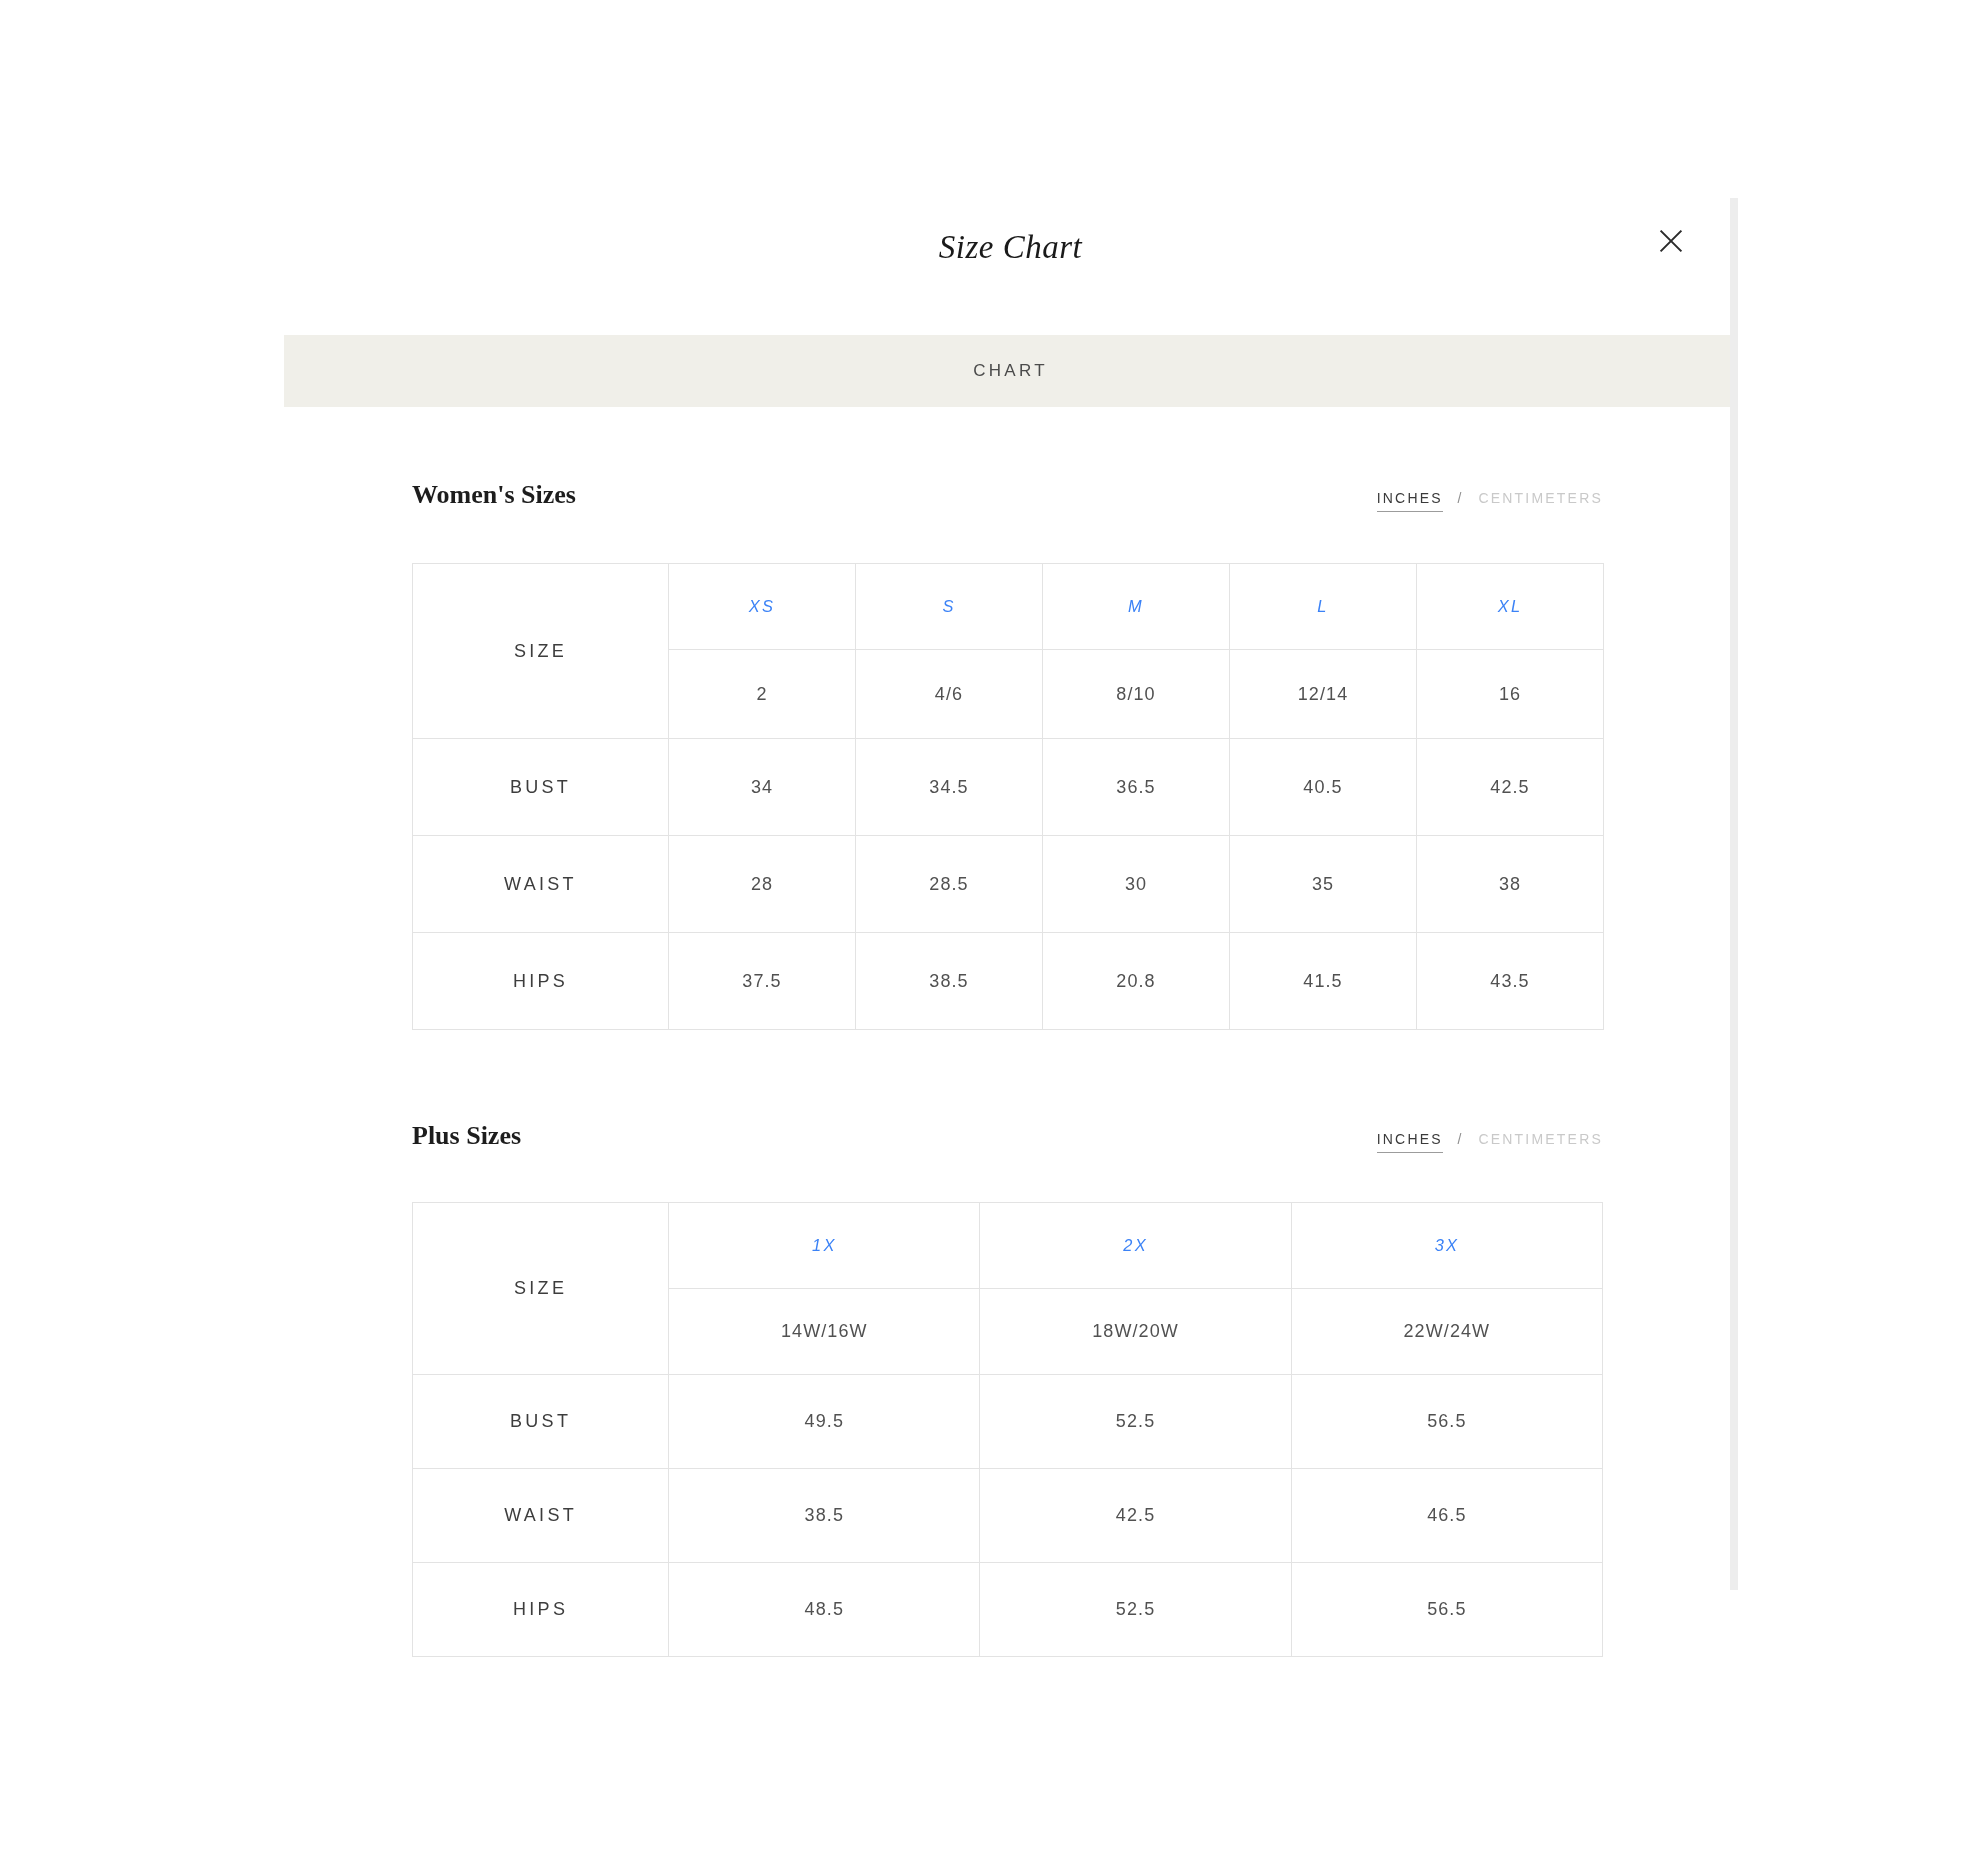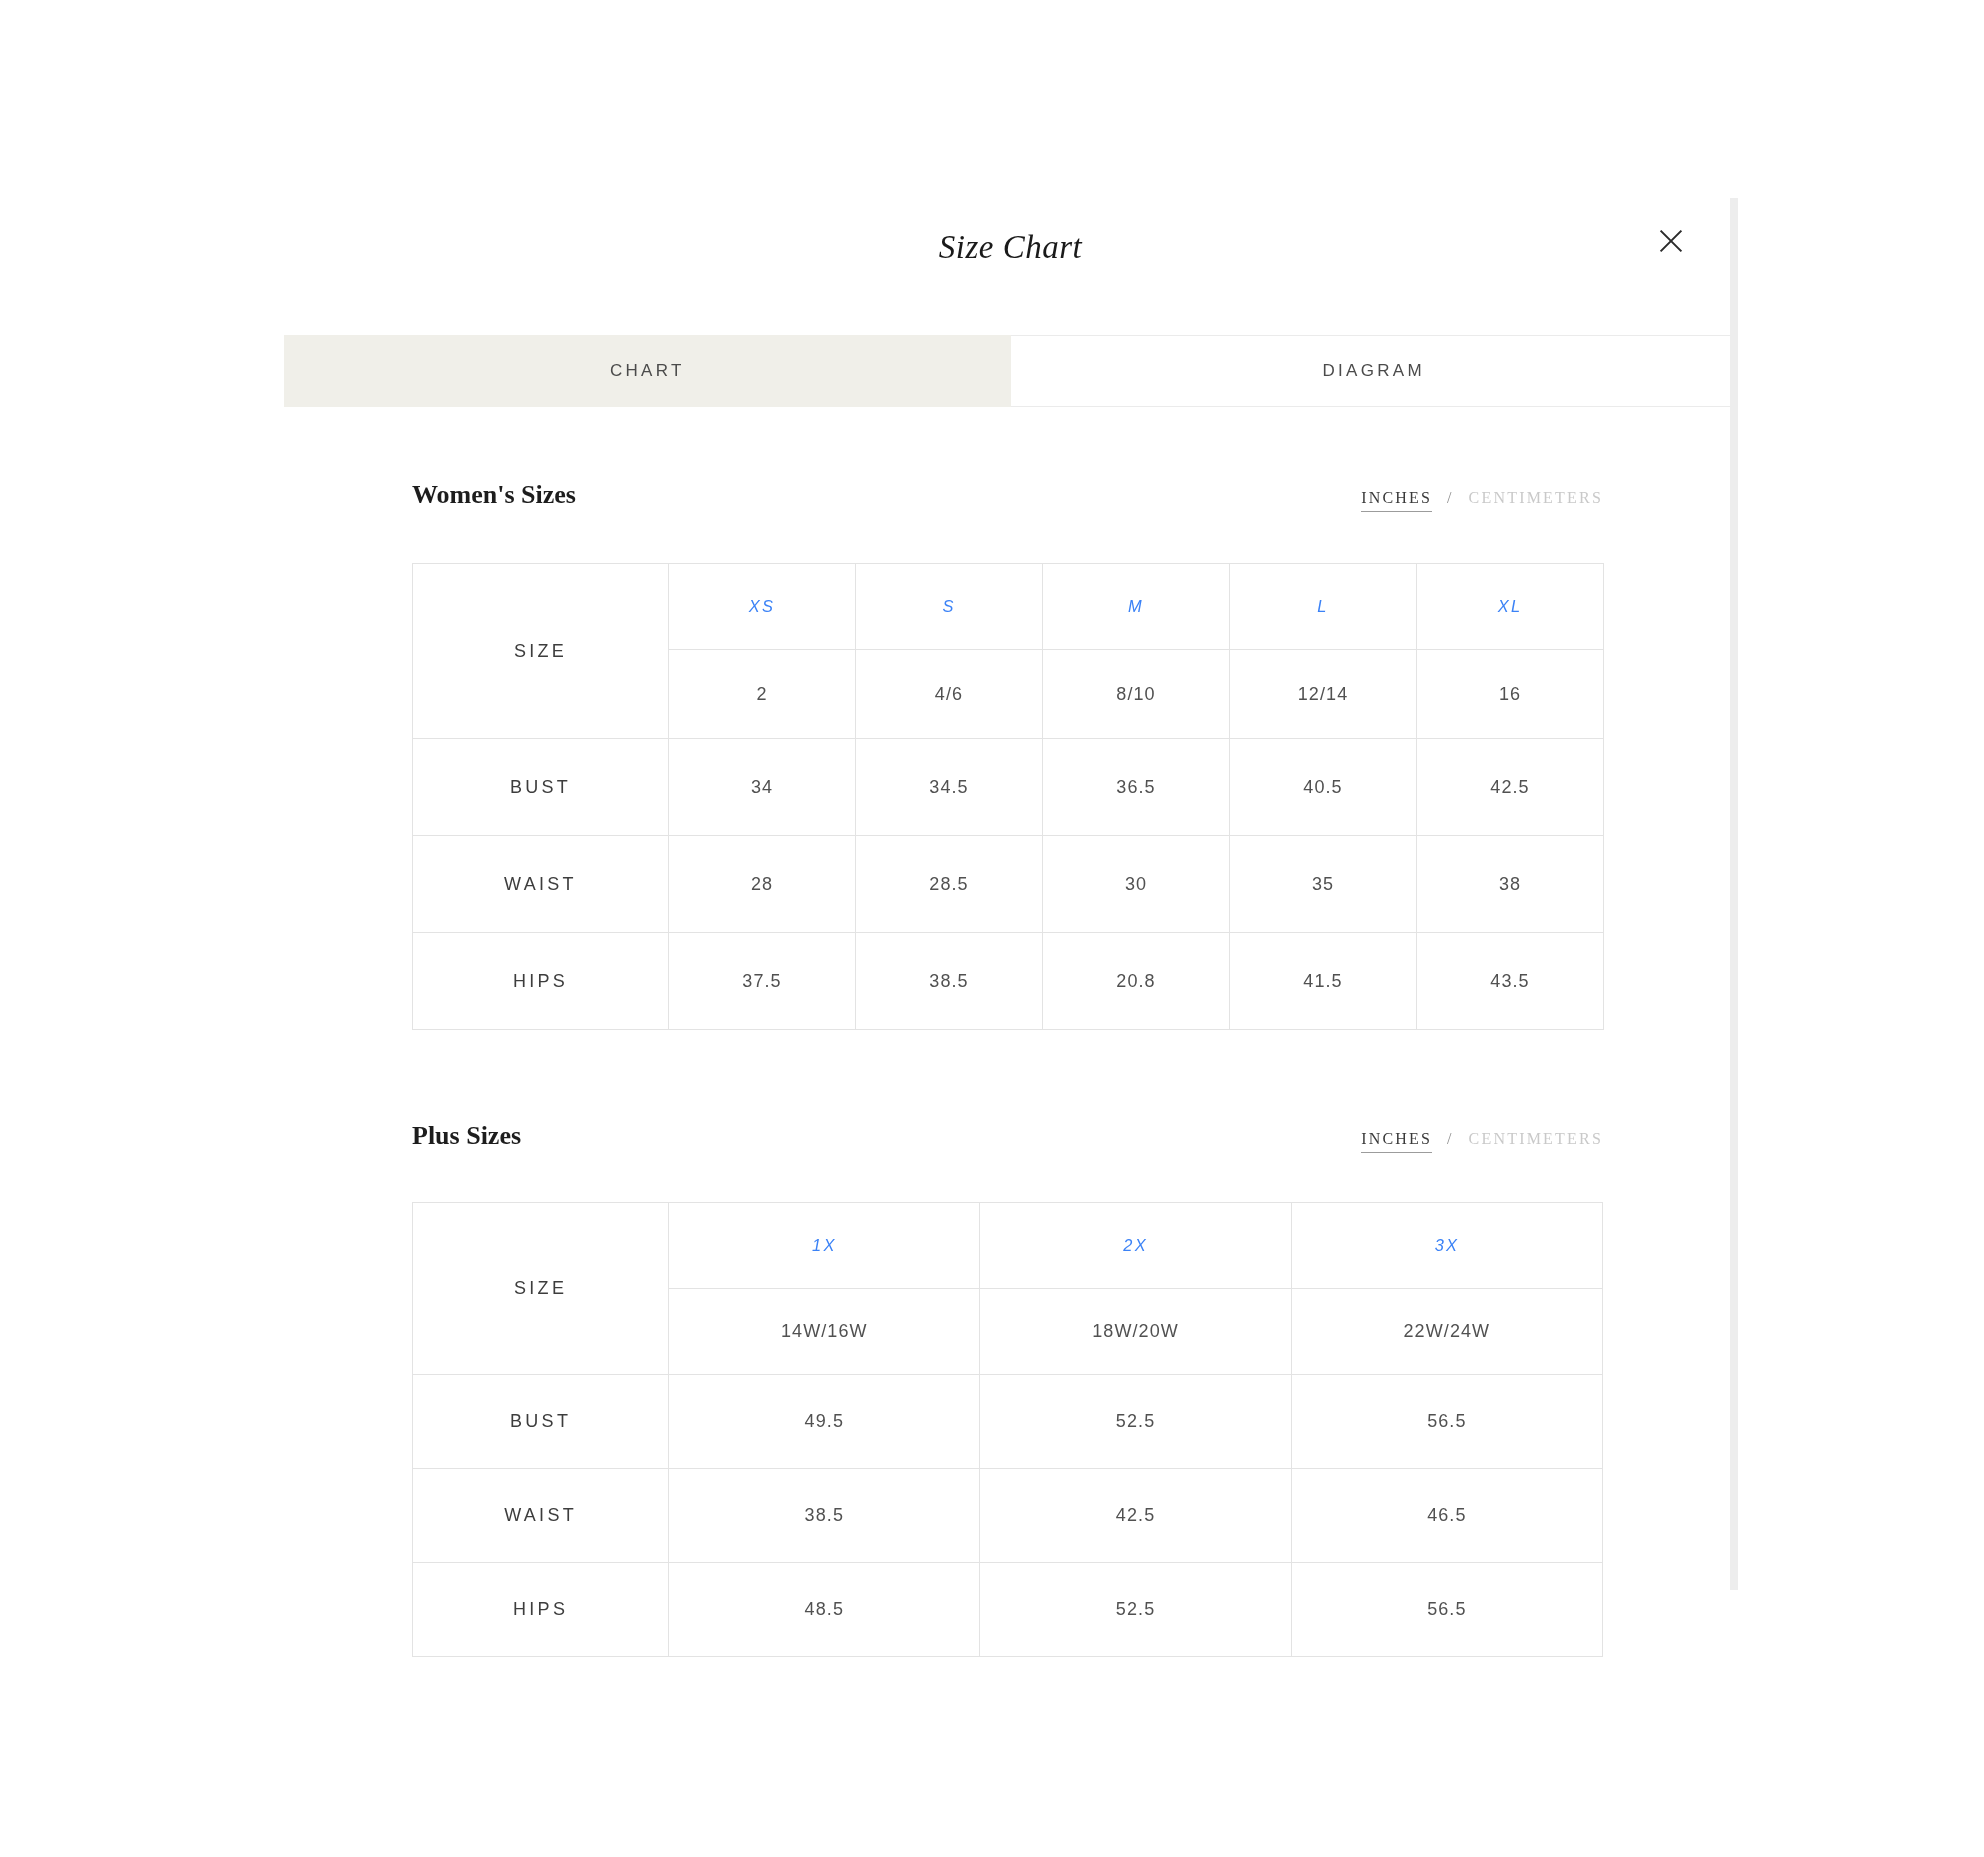"DIAGRAM" div.tab { html: <div>DIAGRAM</div> -> none }
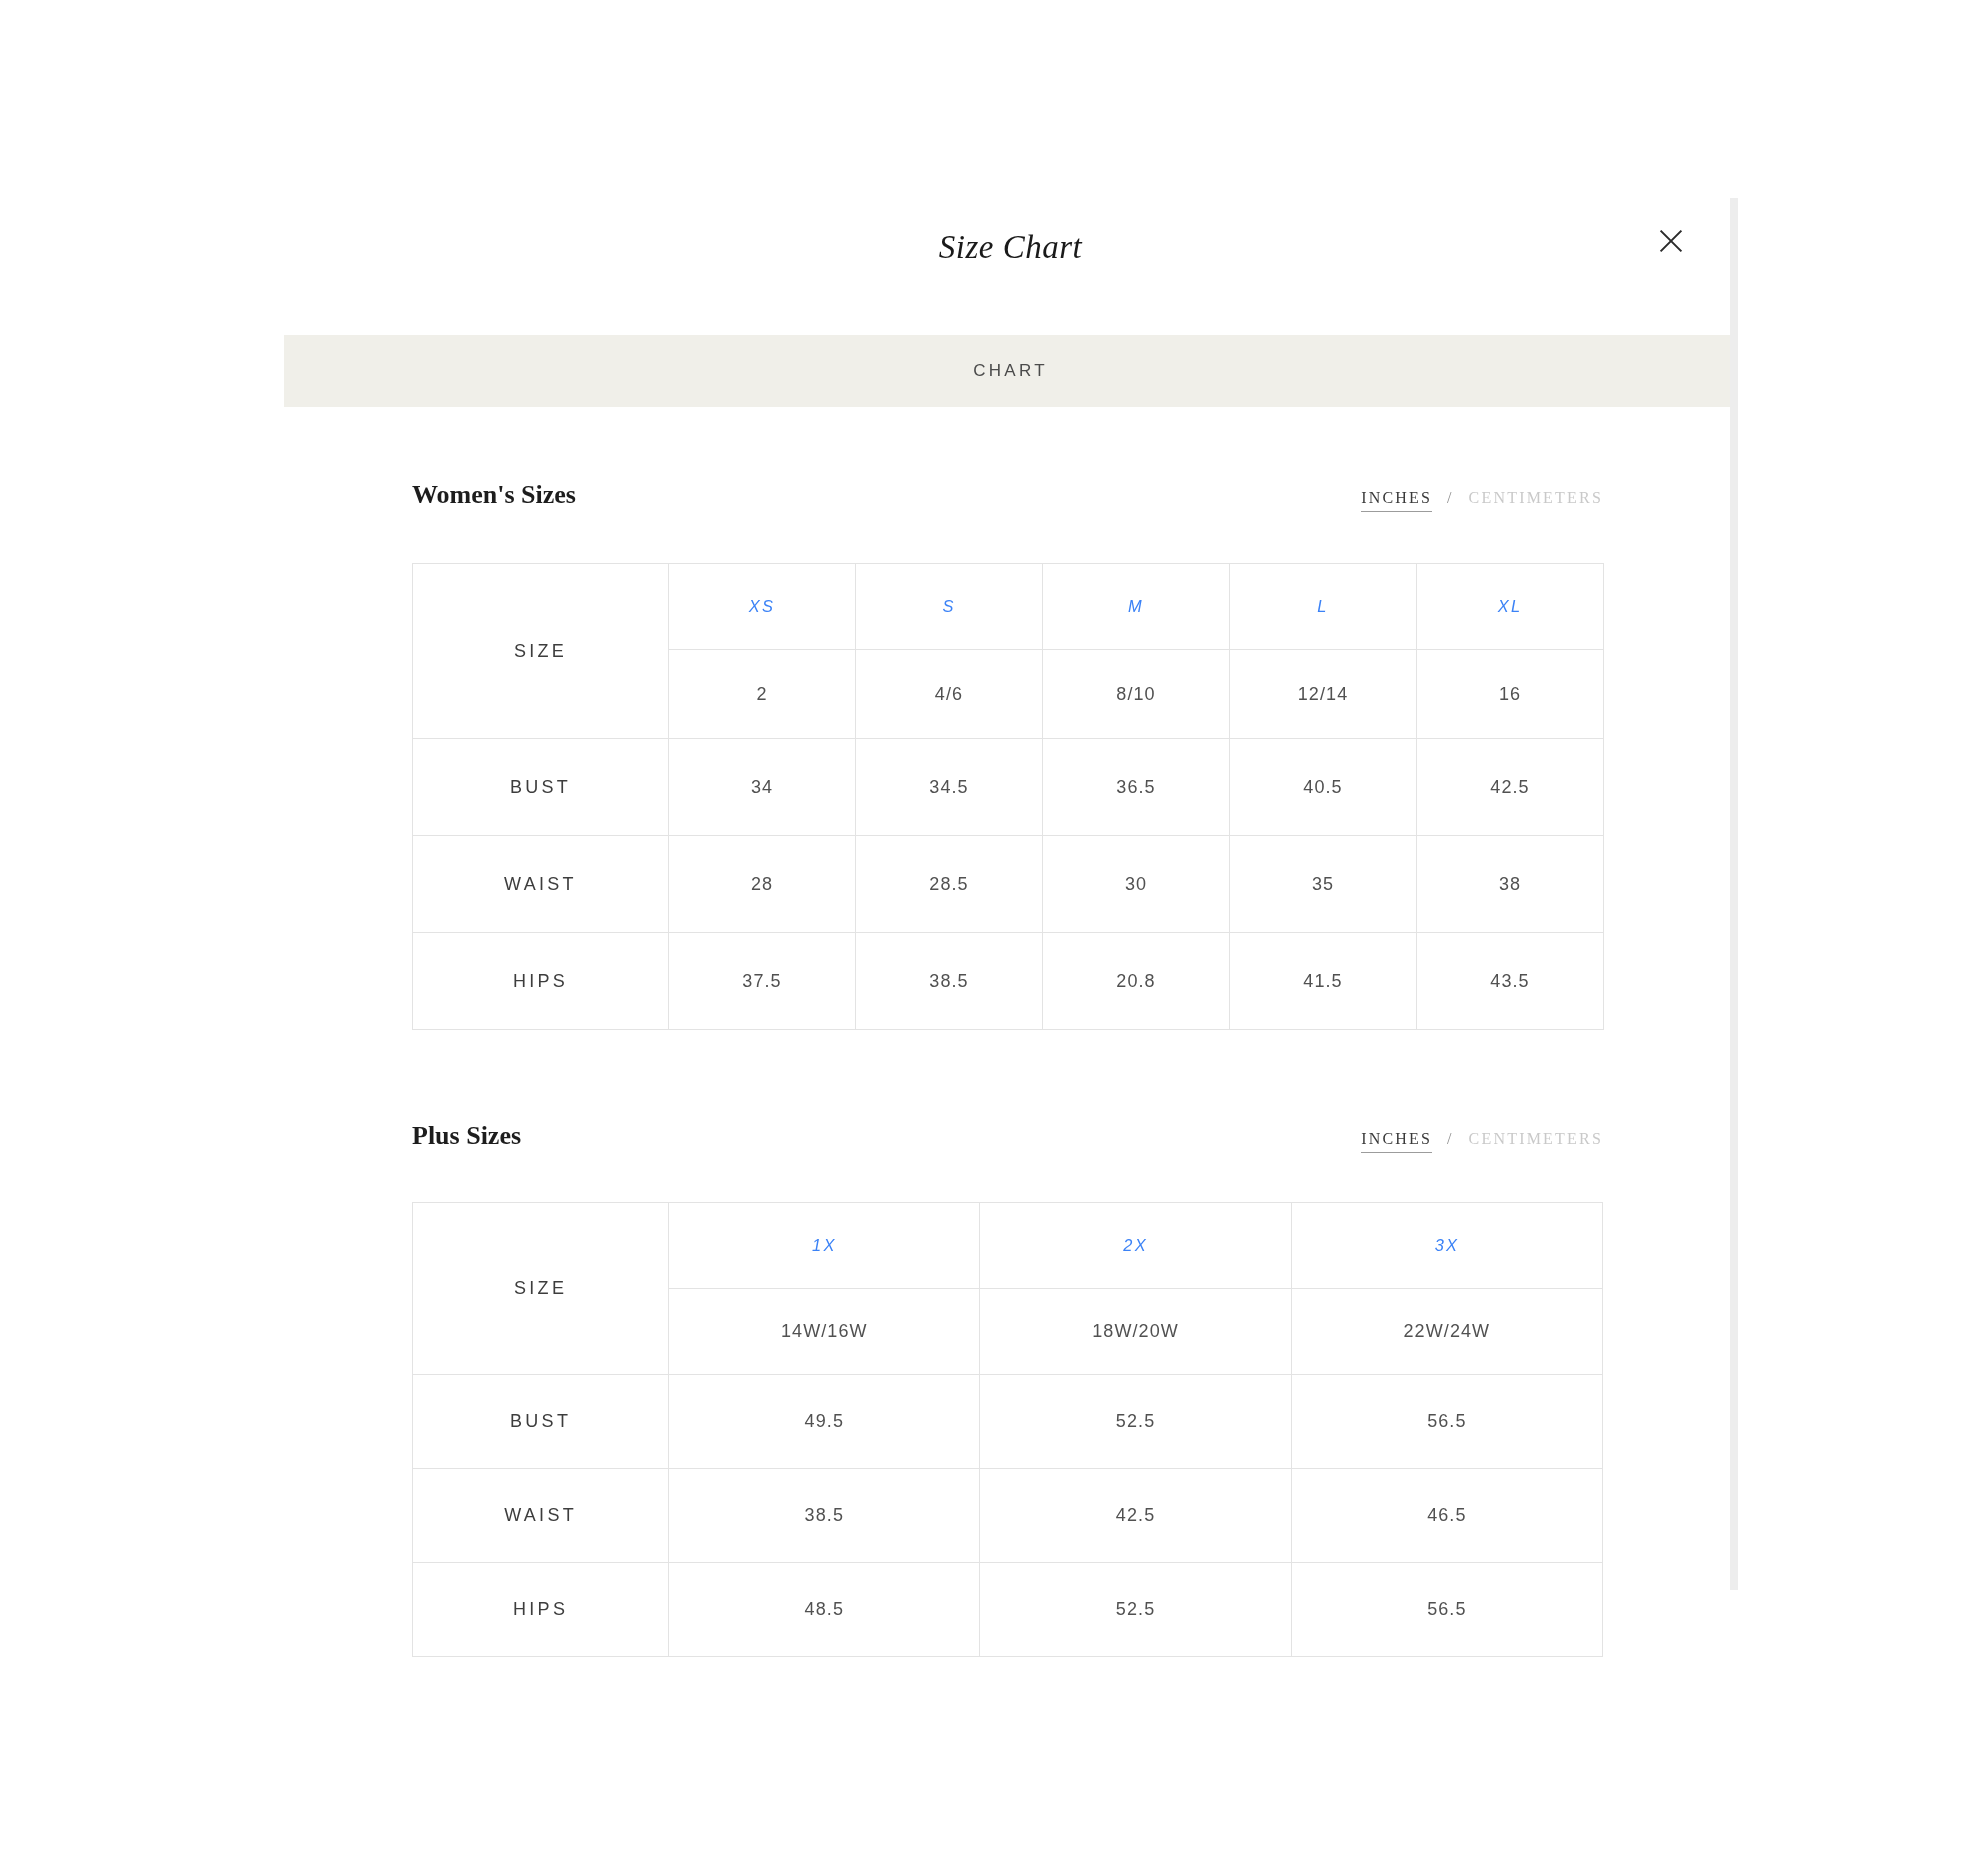"INCHES / CENTIMETERS" .units { font-family: Liberation Serif, serif -> none; font-size: 16px -> 14px }
